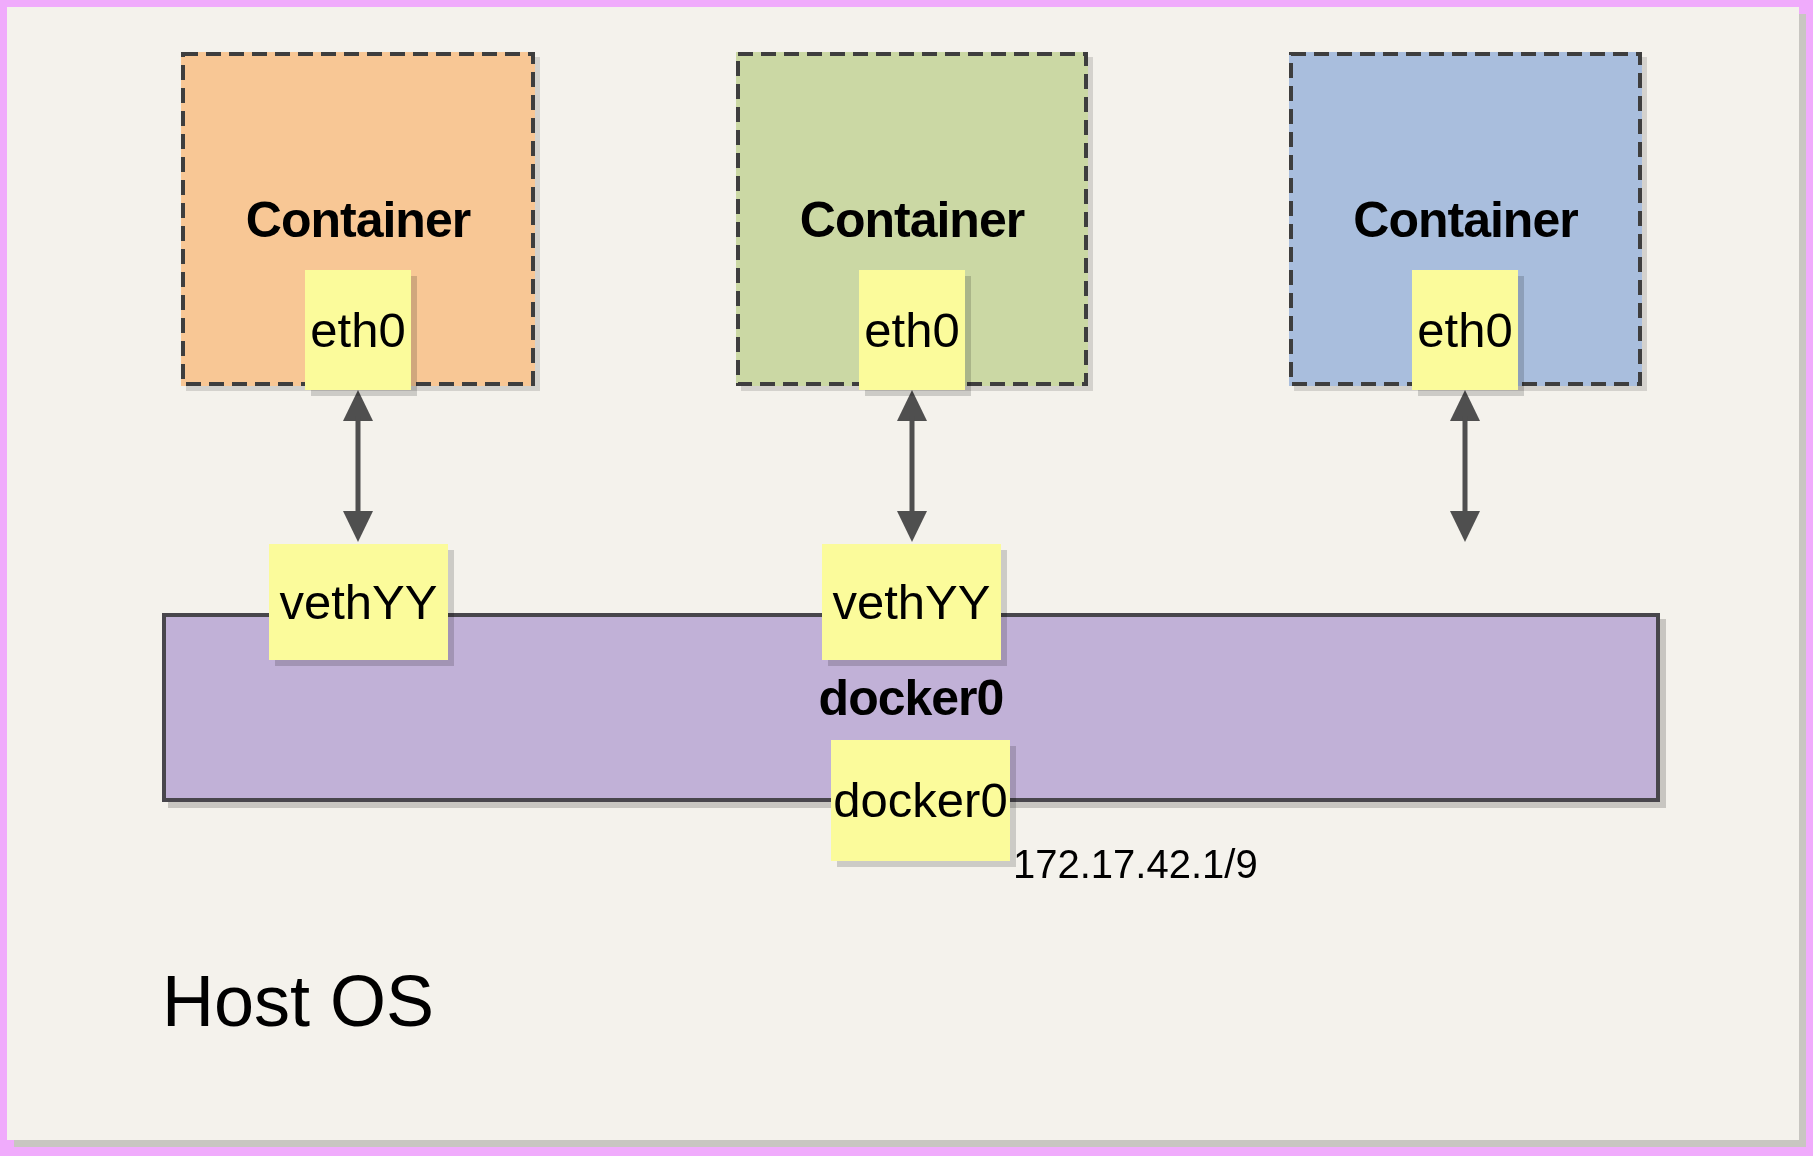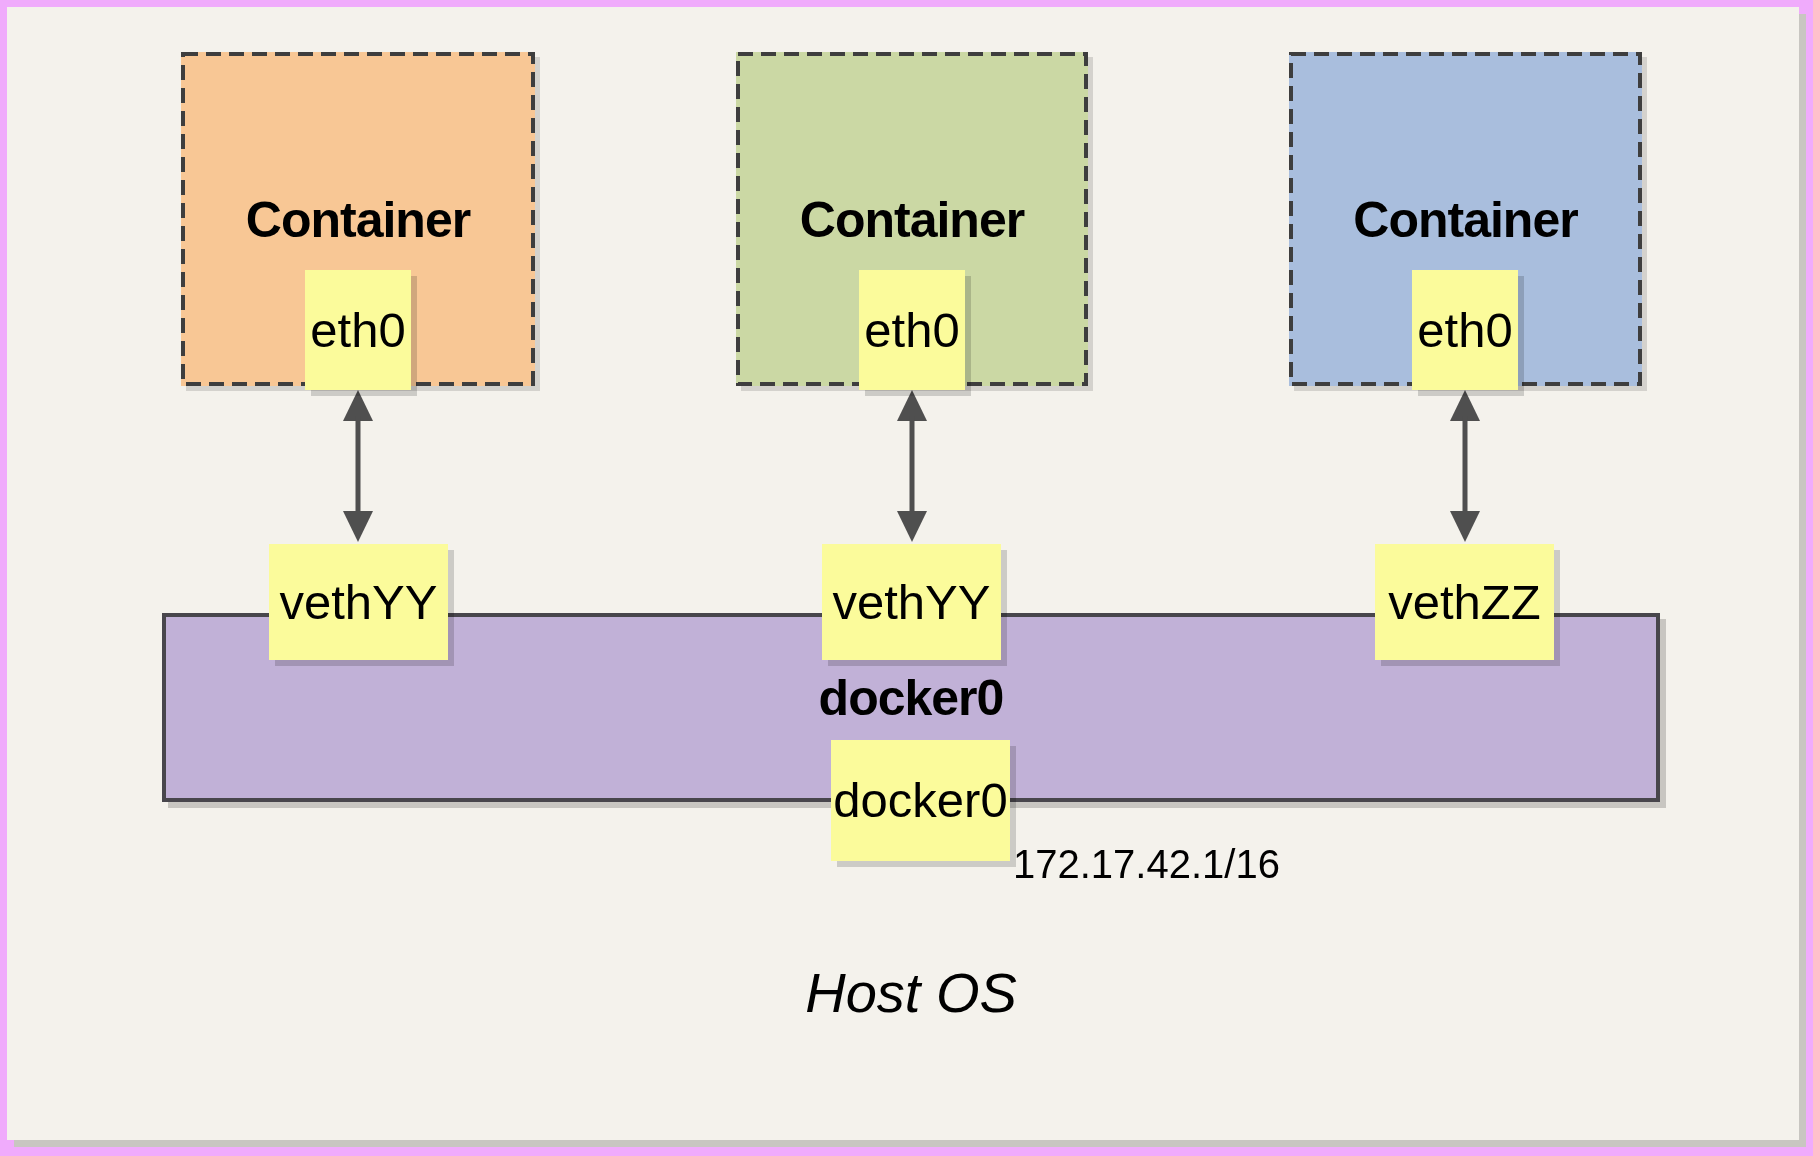"vethZZ" div.note { html: <div> <span>vethZZ</span> </div> -> none }
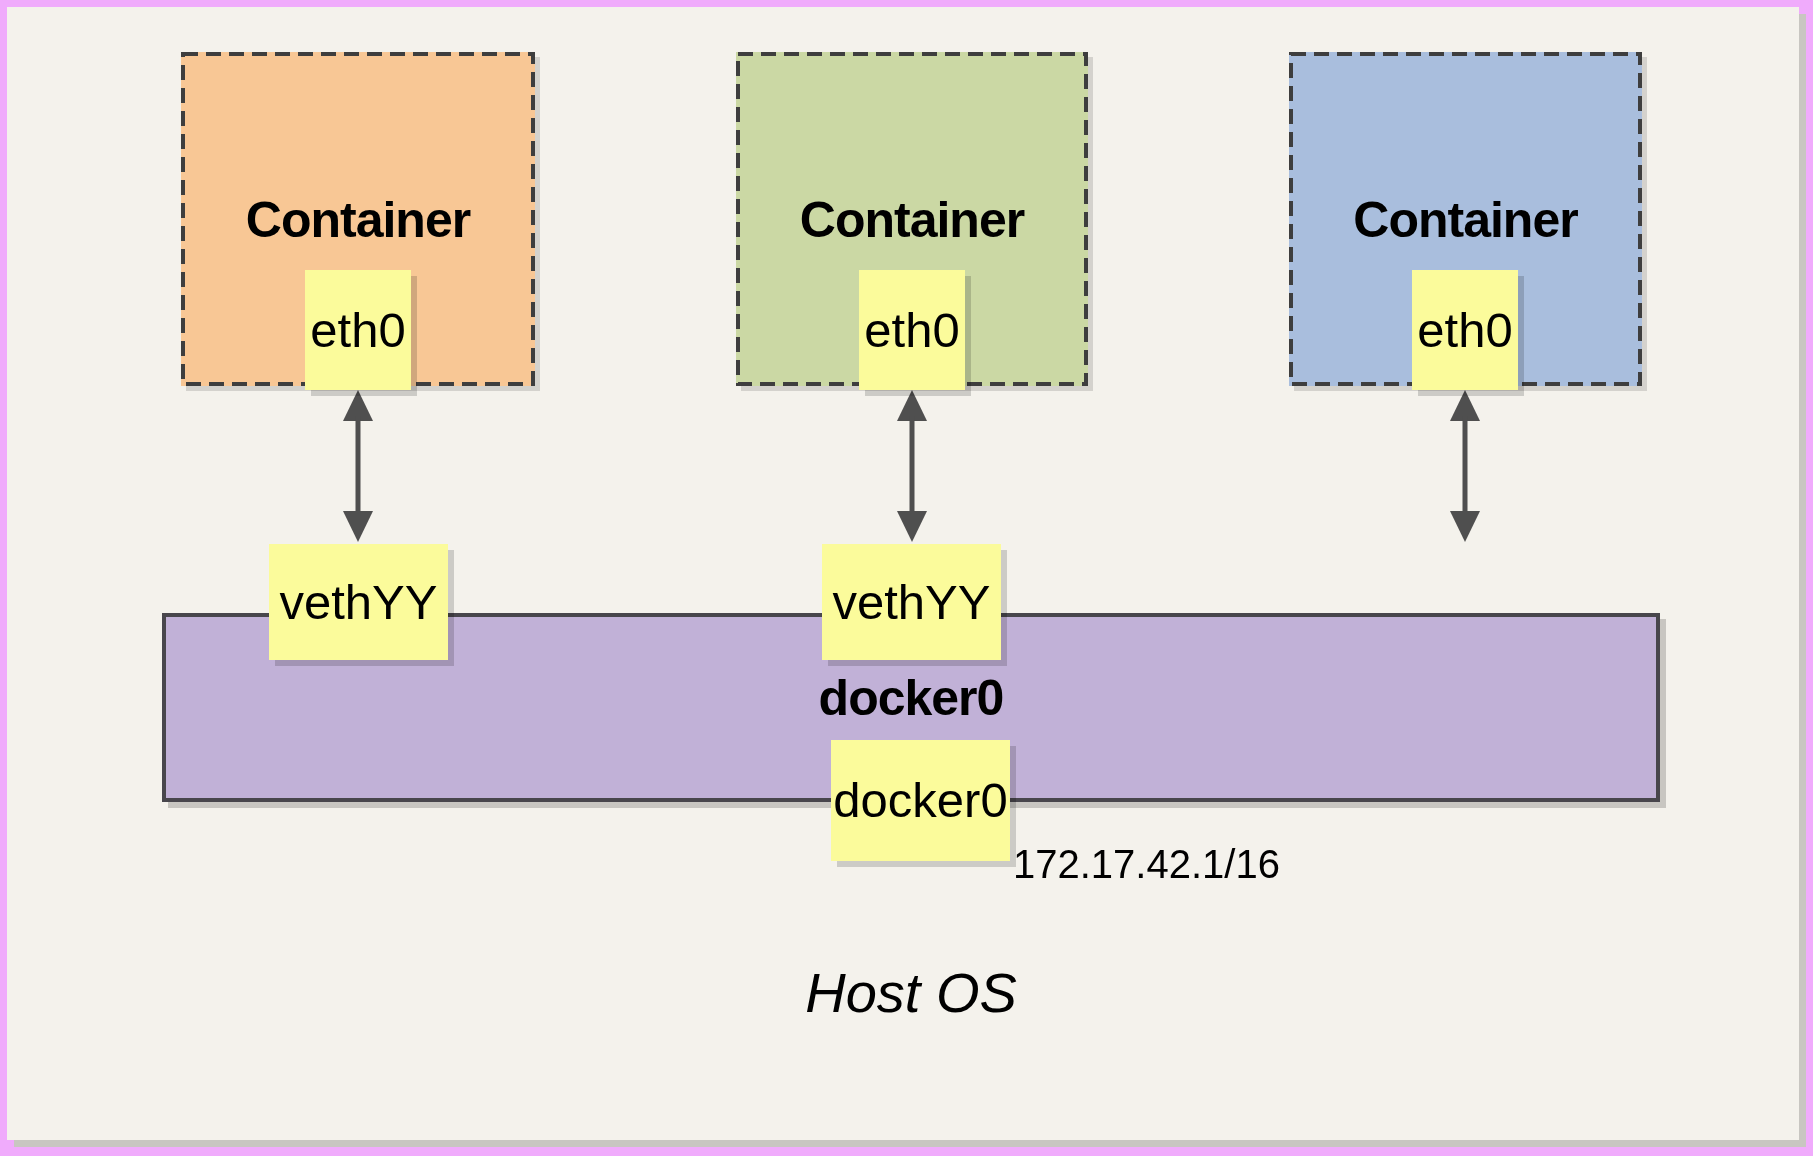"172.17.42.1/16" div.ip-label { text: 172.17.42.1/16 -> 172.17.42.1/9 }
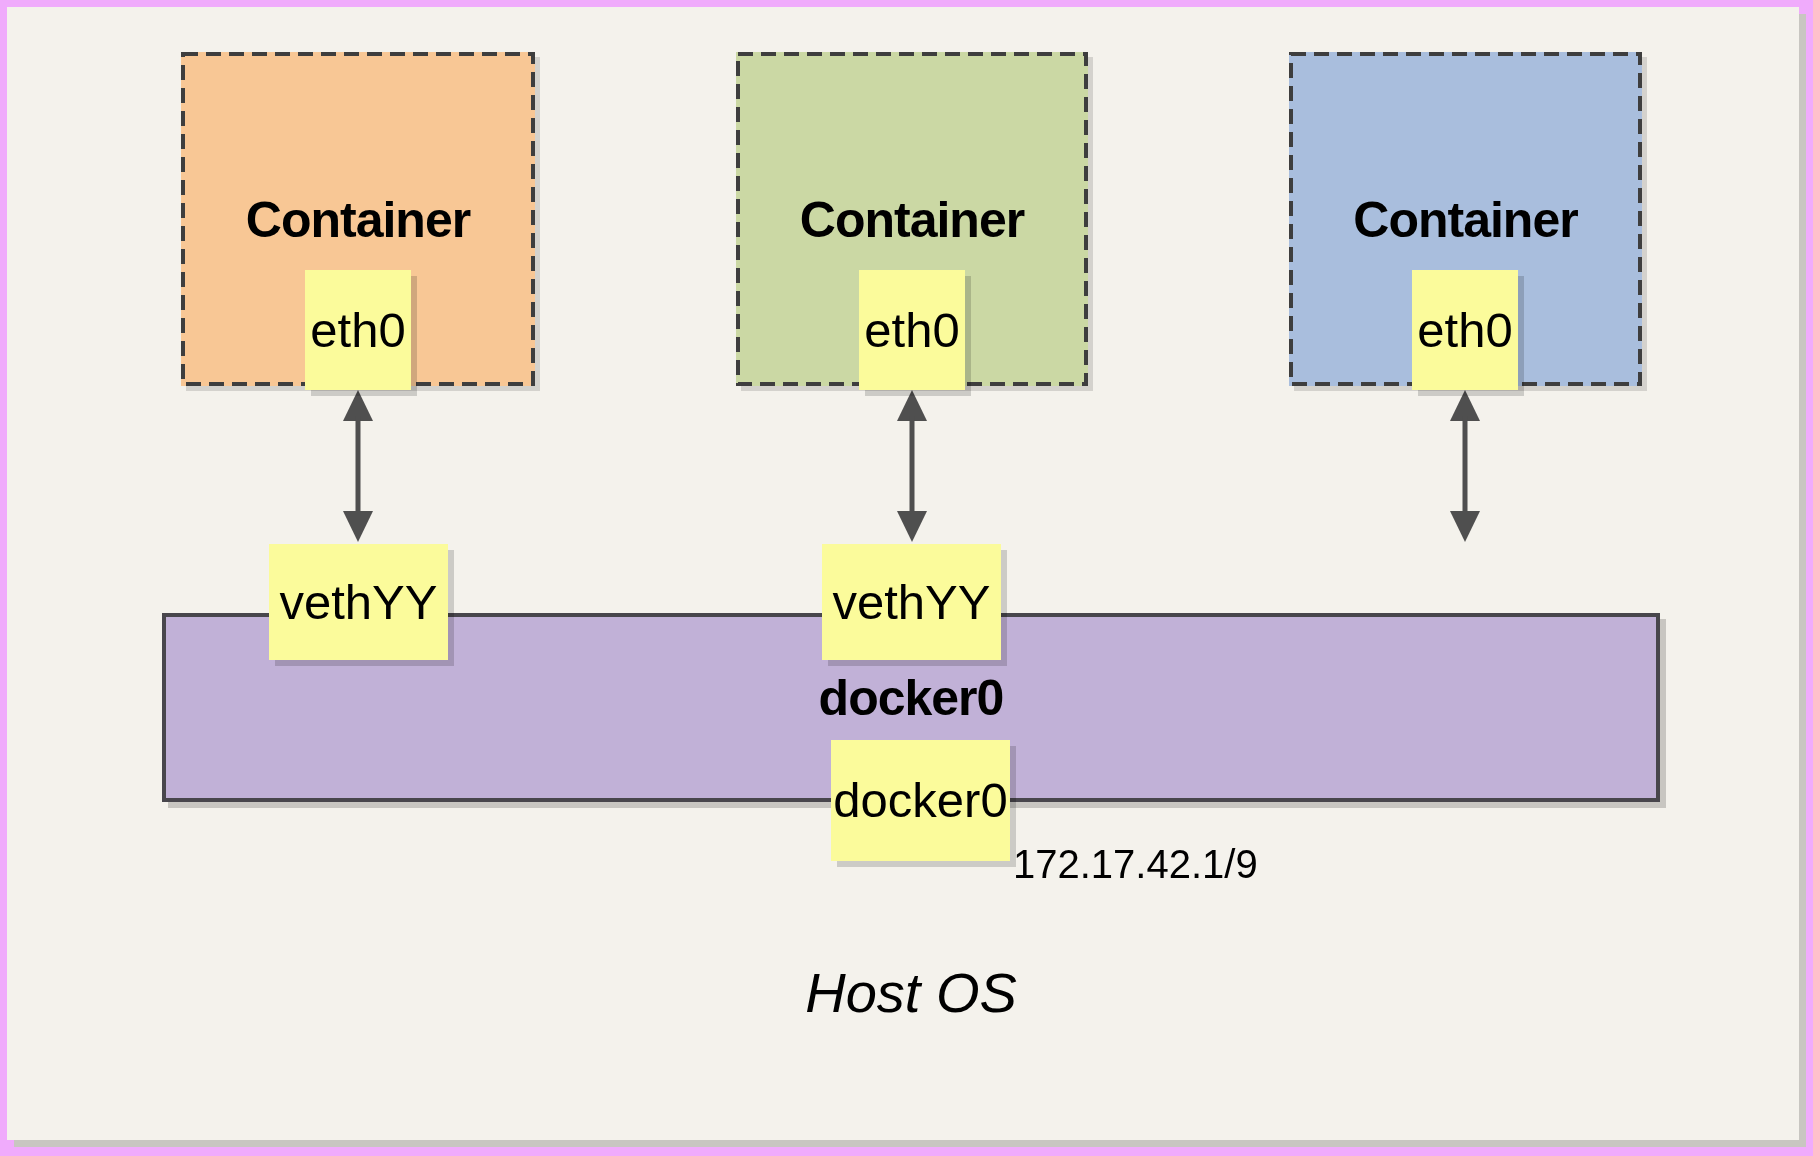"Host OS" .host-label { font-size: 56px -> 72px; font-style: italic -> none; text-align: center -> left }
